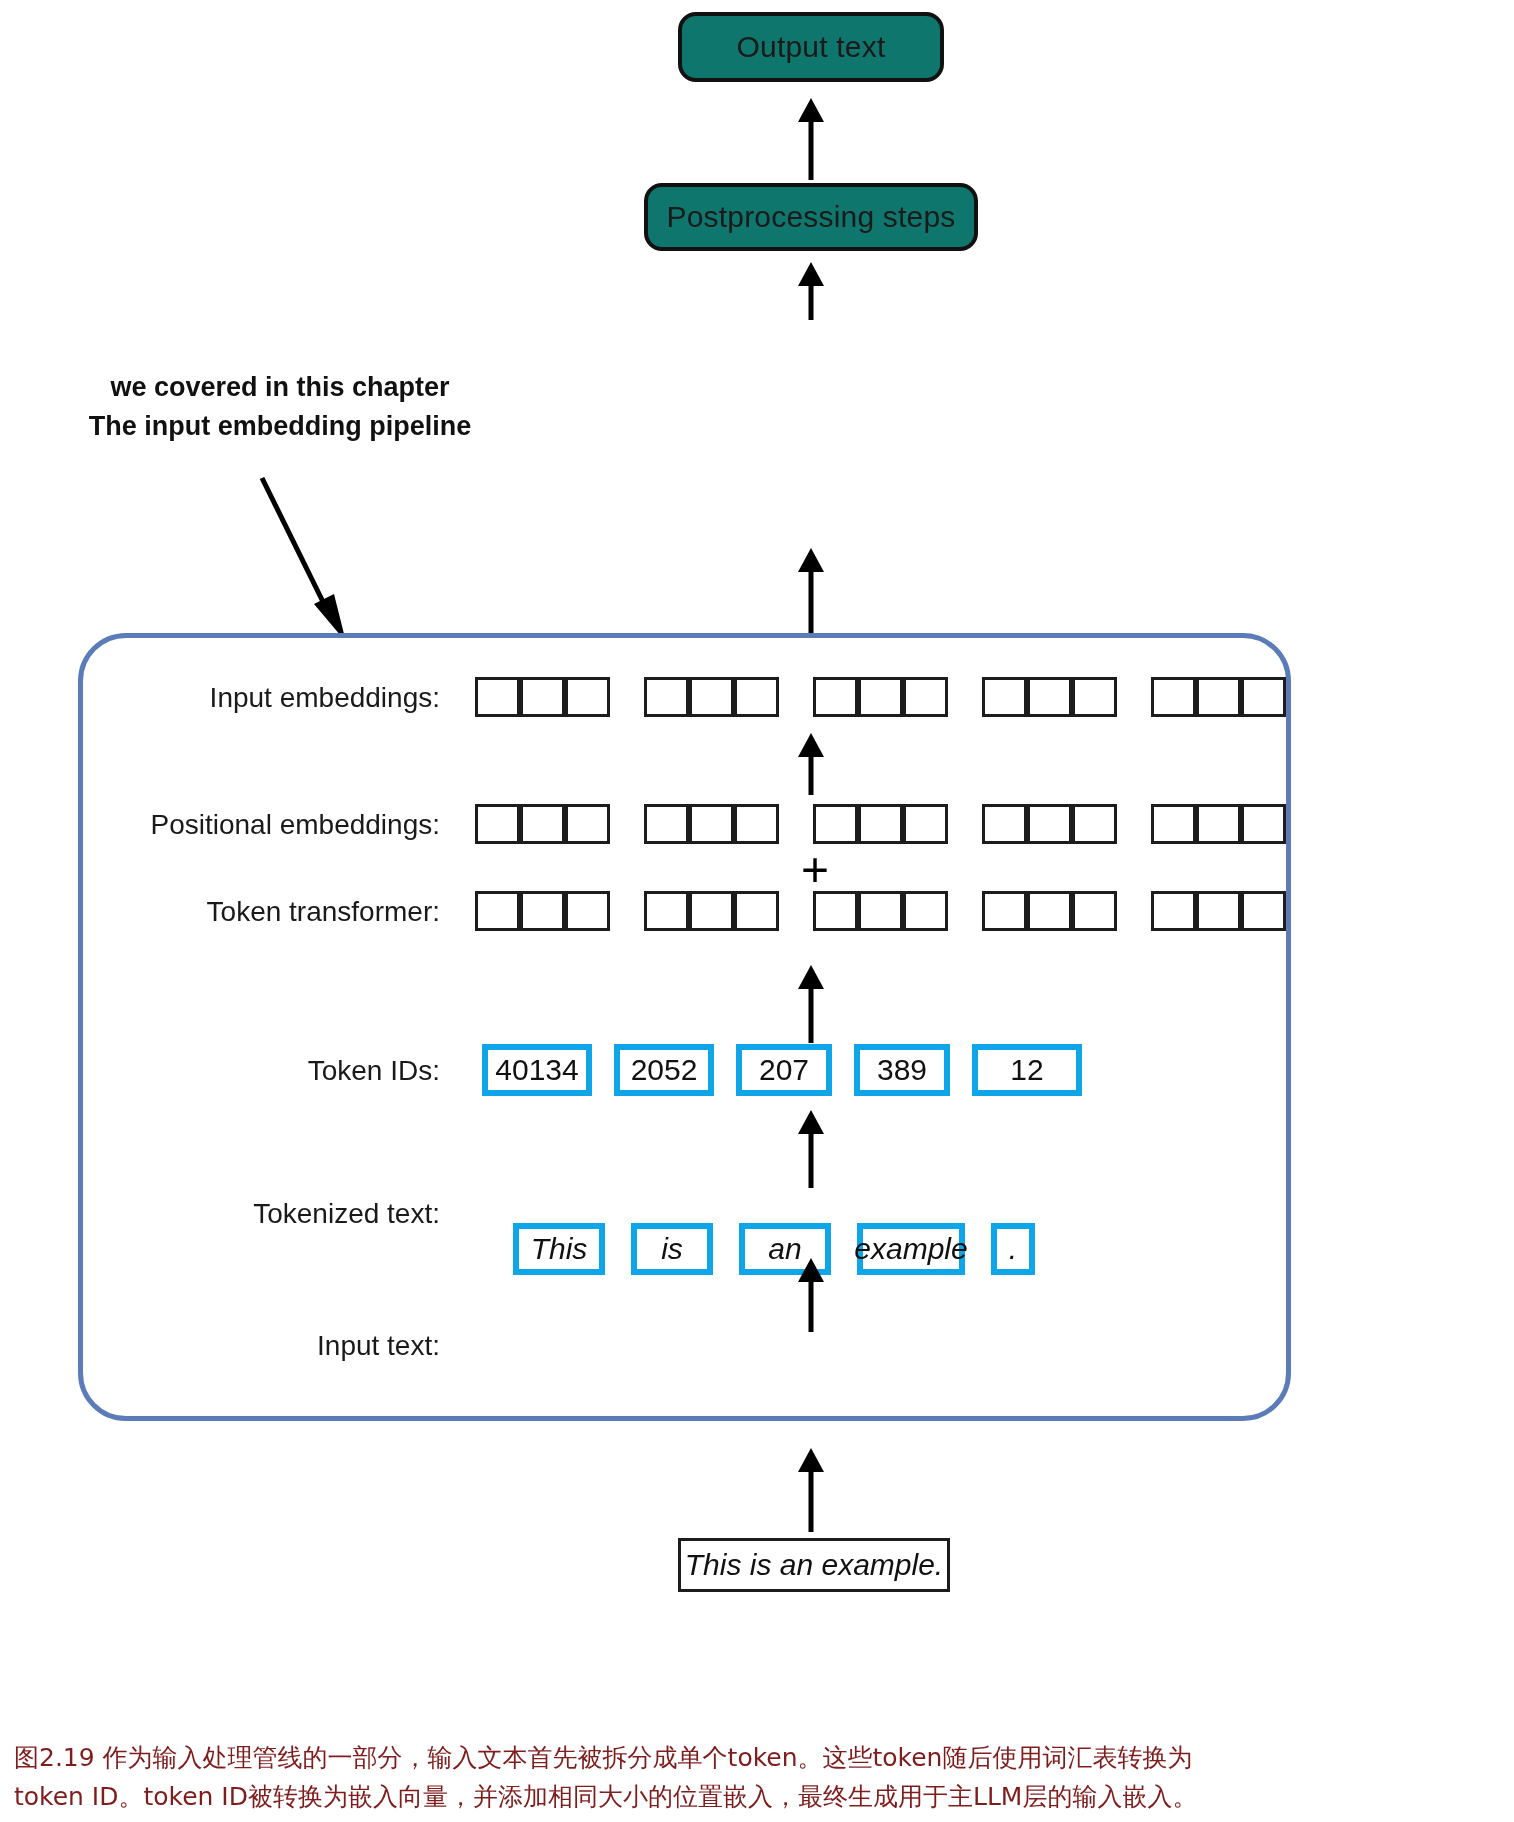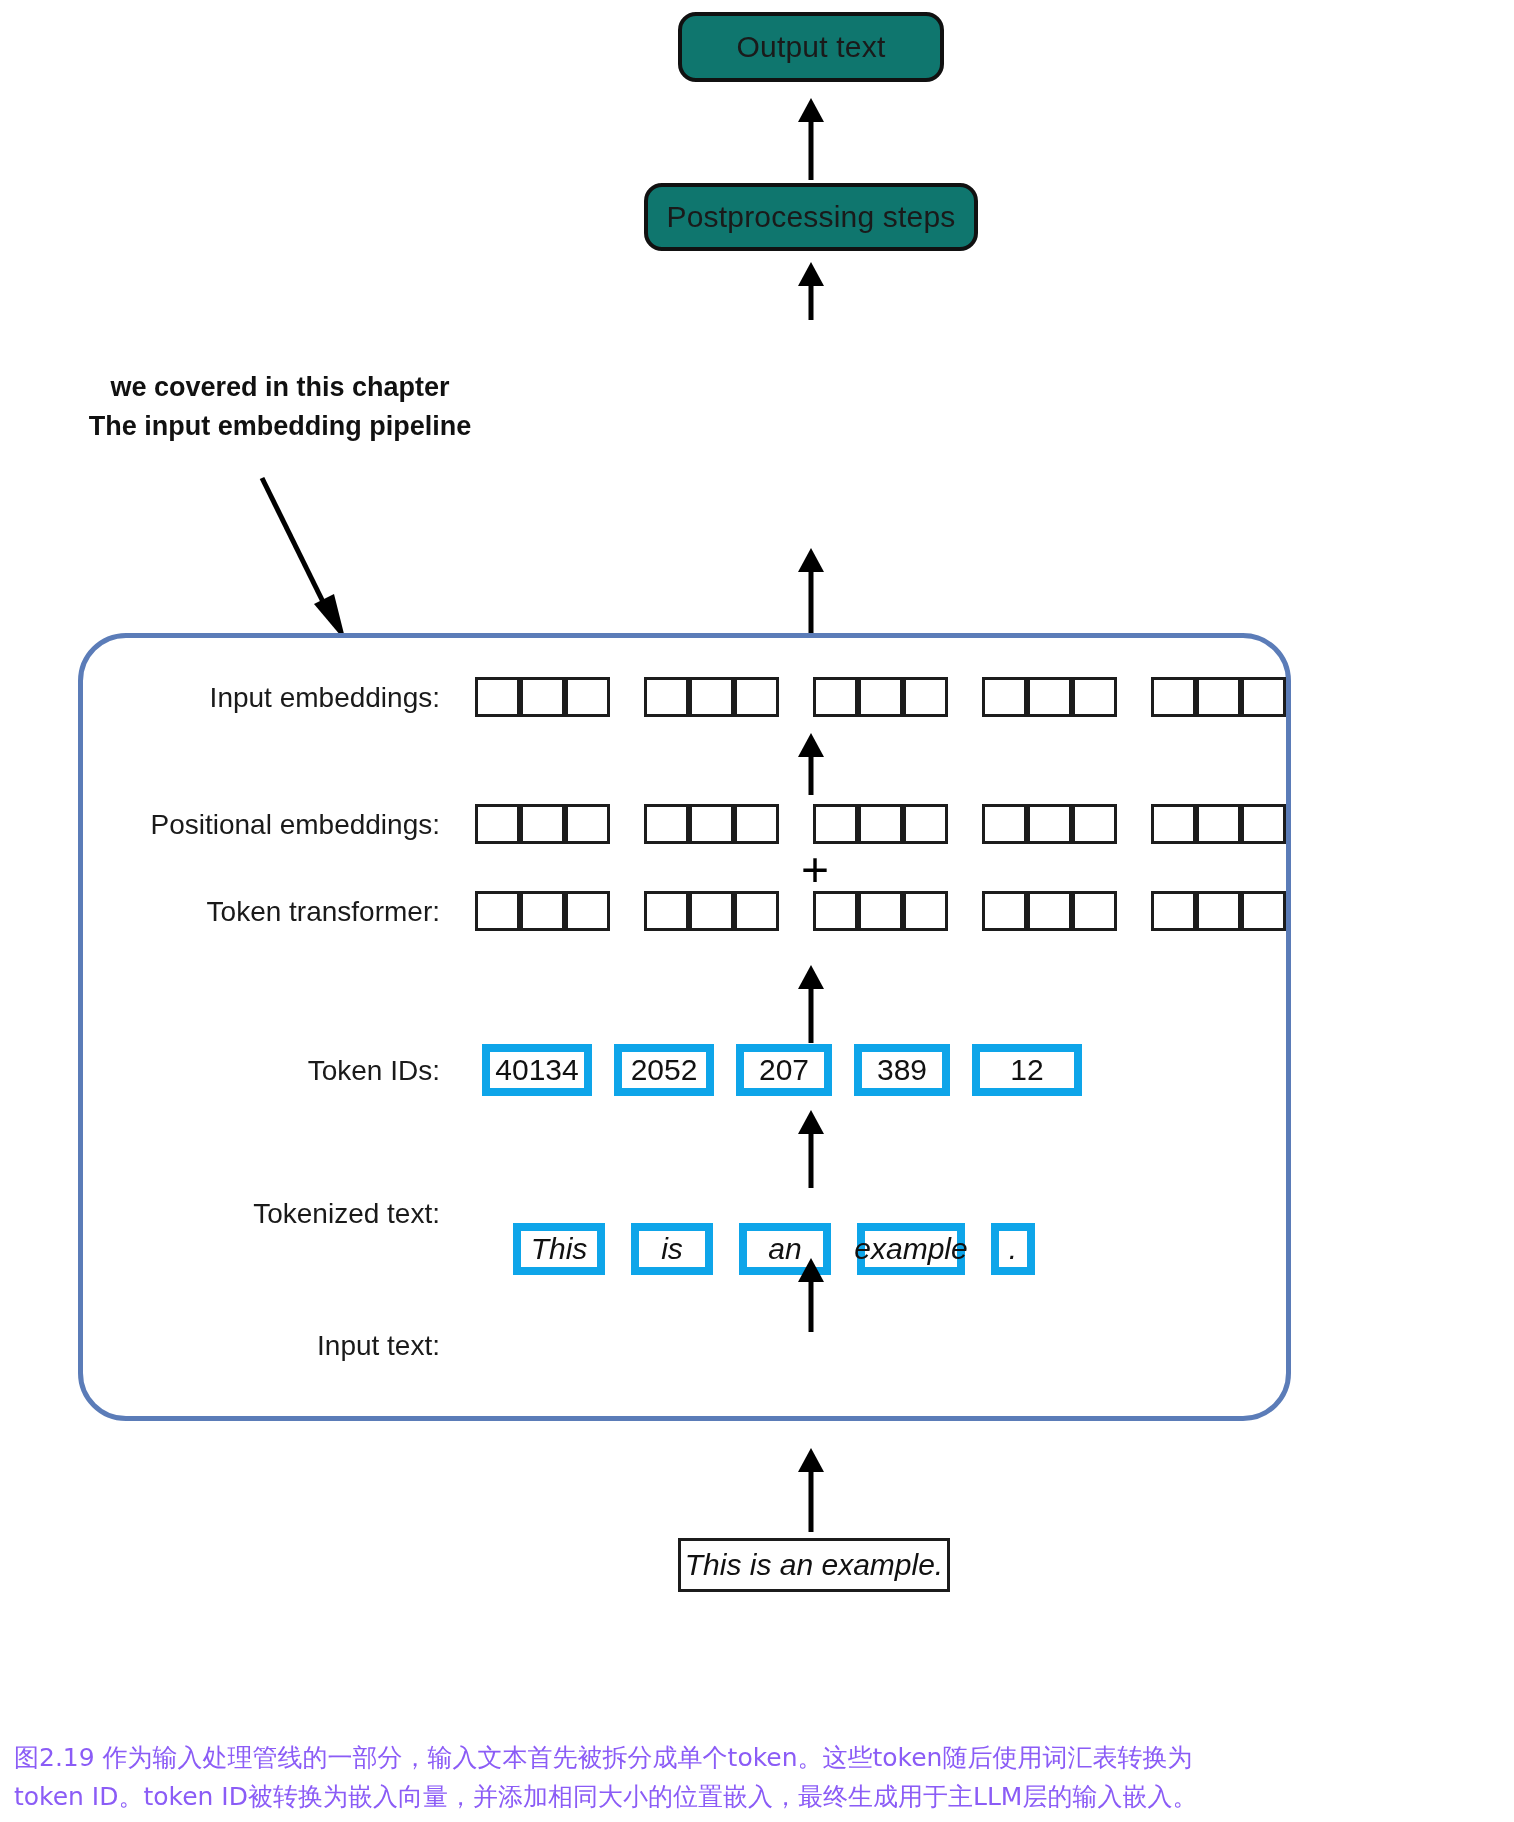"40134" .val-box { border: 8px solid #0ea5e9 -> 6px solid #0ea5e9 }
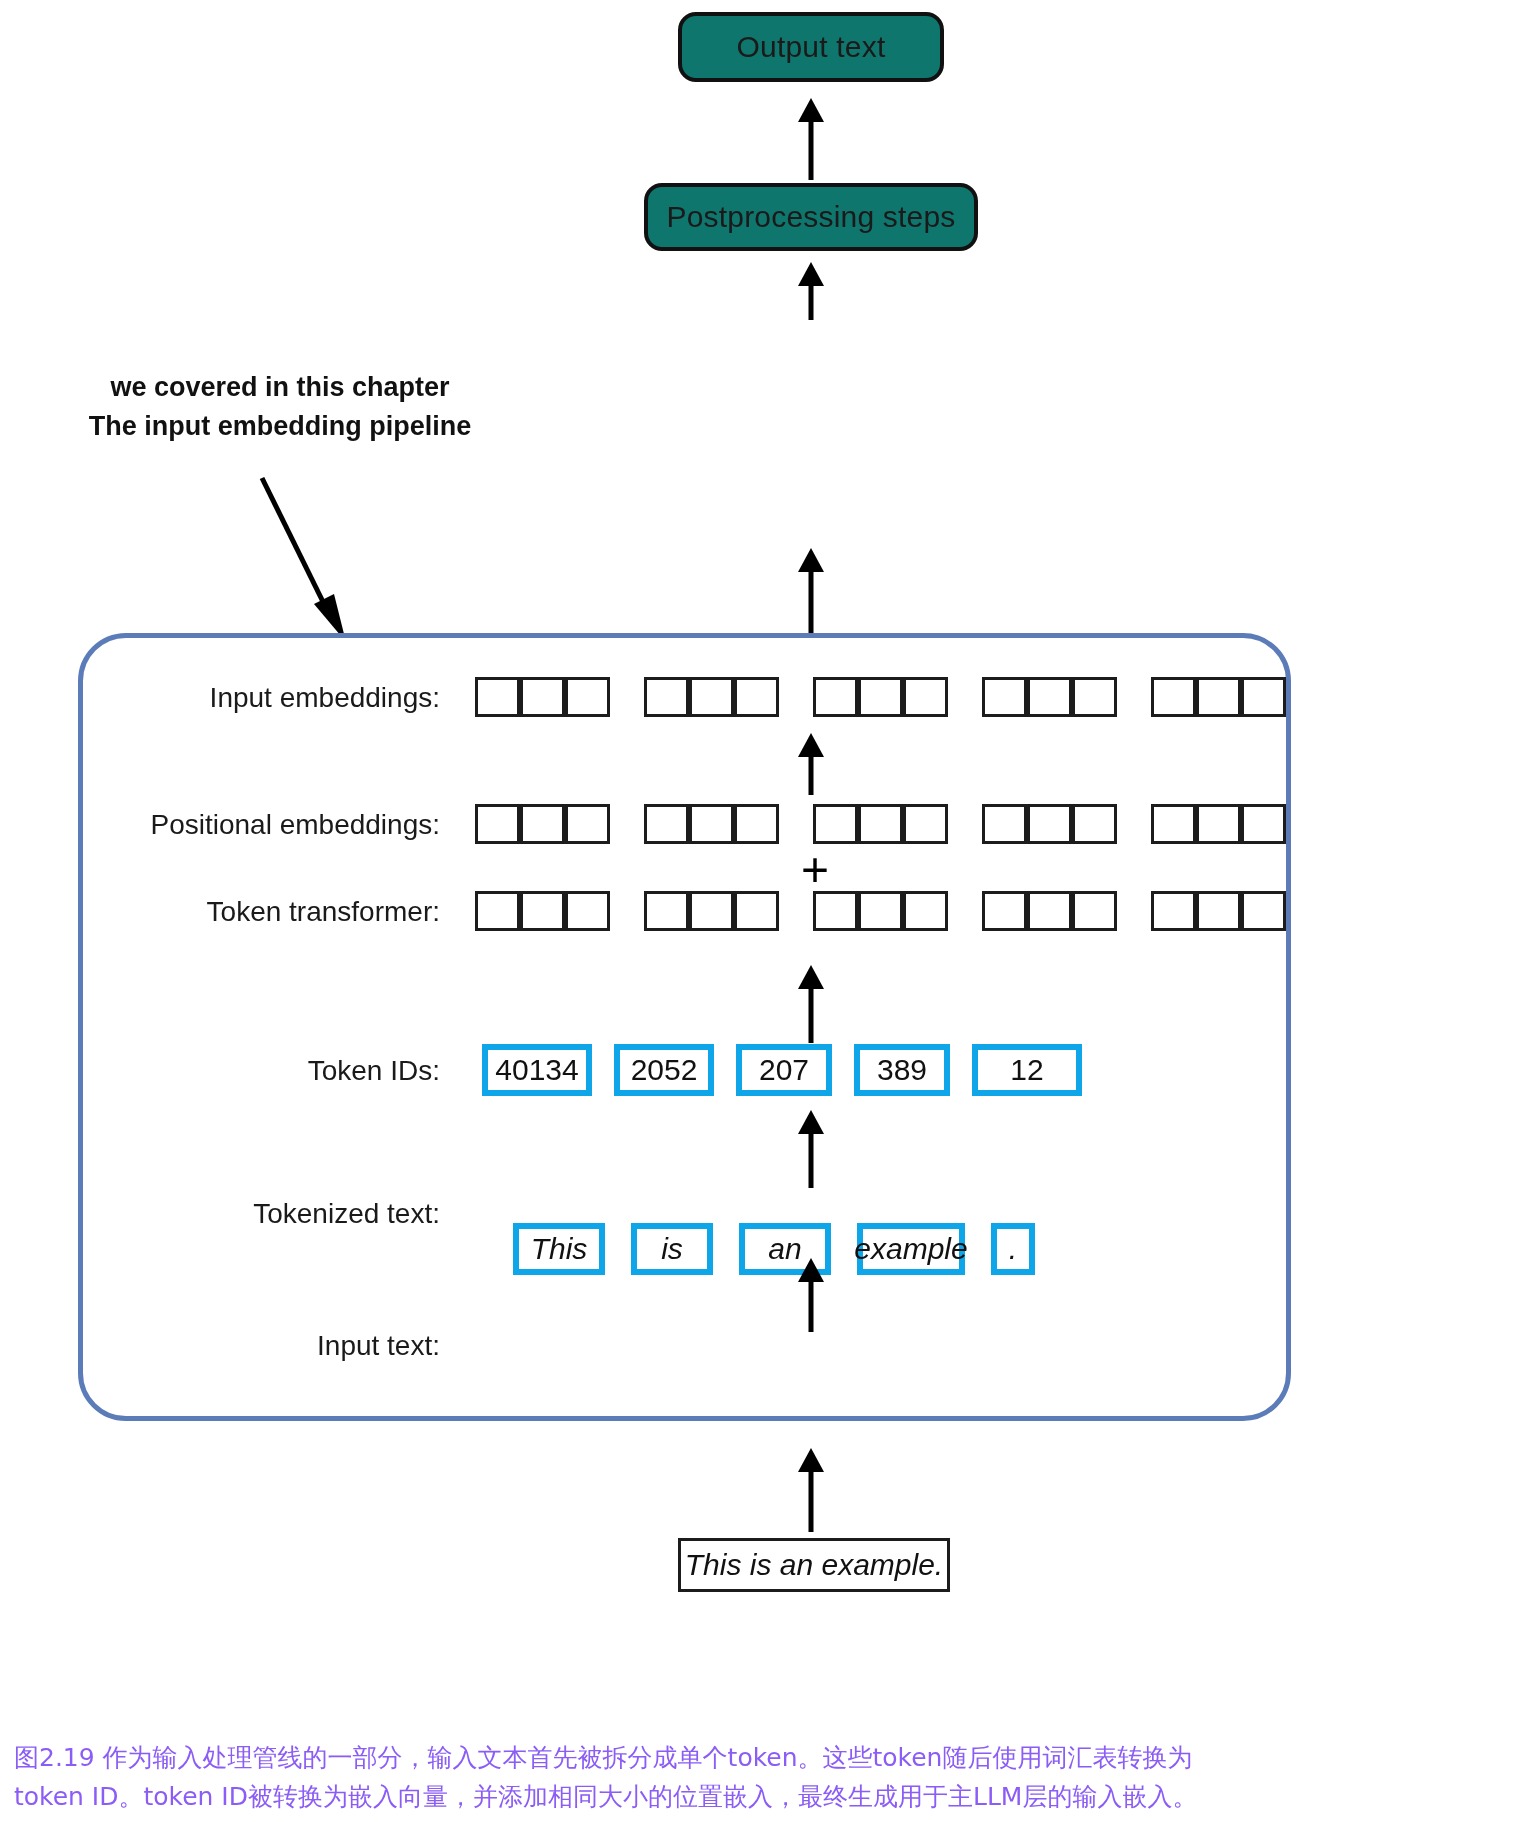"图2.19" #figure-caption { color: #8b5cf6 -> #7f1d1d }
